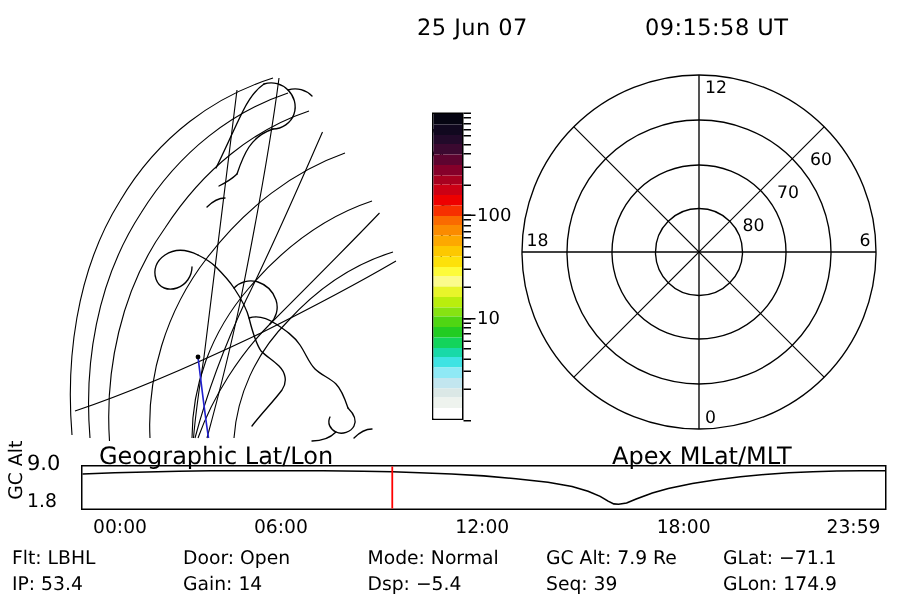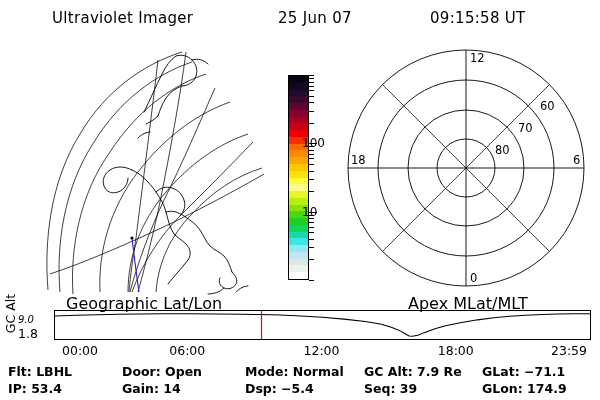"Ultraviolet Imager" span.h-title { html: <span>Ultraviolet Imager</span> -> none }
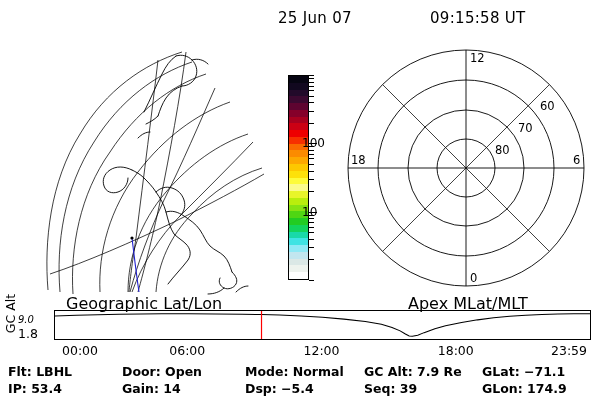"100" .cbar-ticklabel { left: 36px -> 52px }
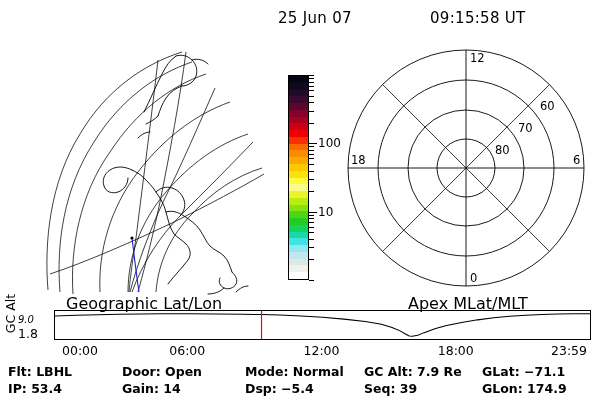"9.0" #alt-ytick-hi { font-size: 10px -> 14px; font-style: italic -> none; top: 314px -> 301px }
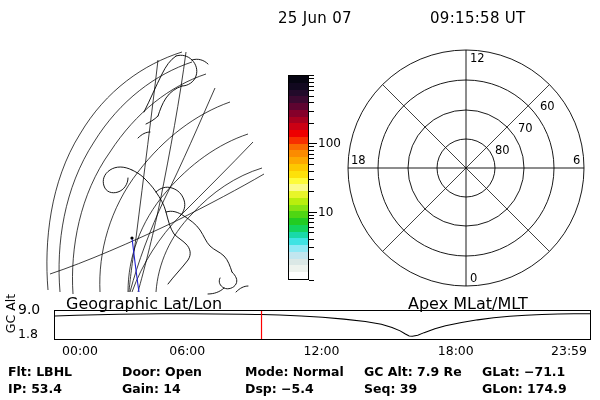"Flt: LBHL" #status { font-weight: bold -> none }
